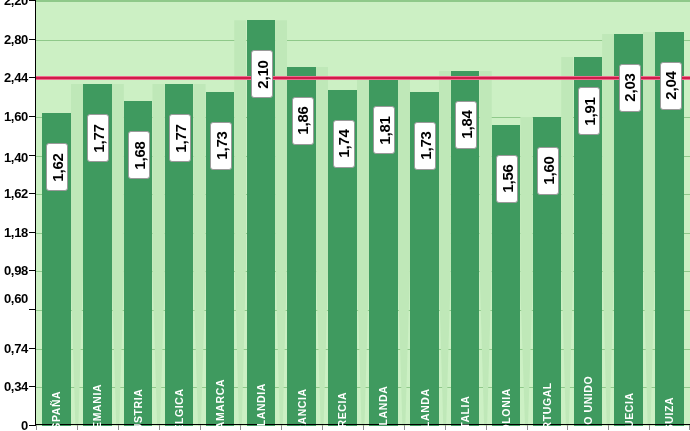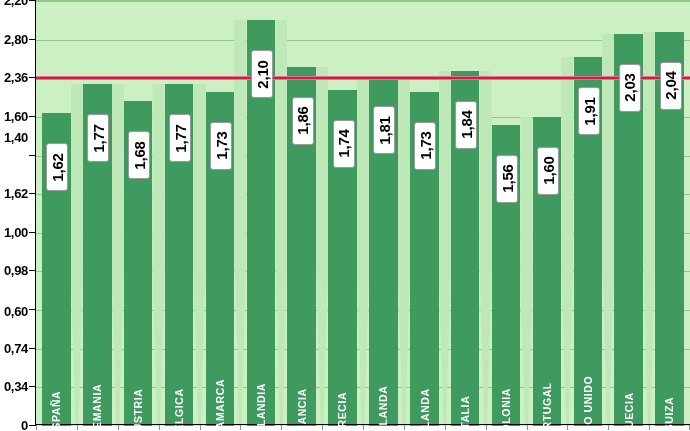"2,36" div.ytick { text: 2,36 -> 2,44 }
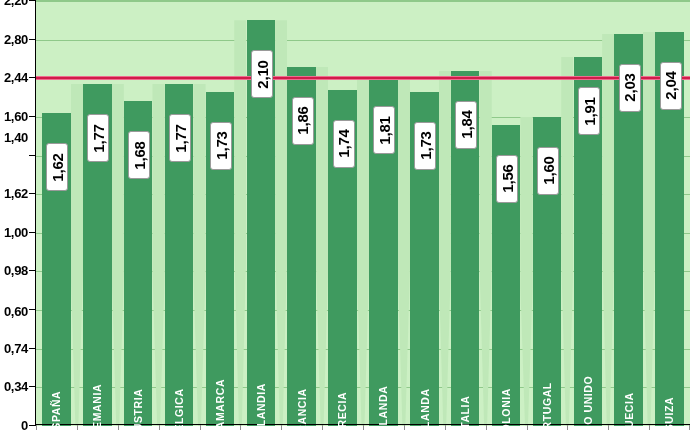"1,40" div.ytick { top: 137px -> 157px }
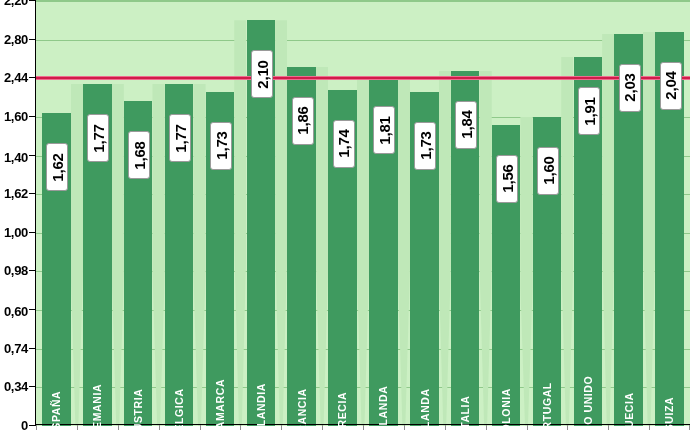"1,00" div.ytick { text: 1,00 -> 1,18 }
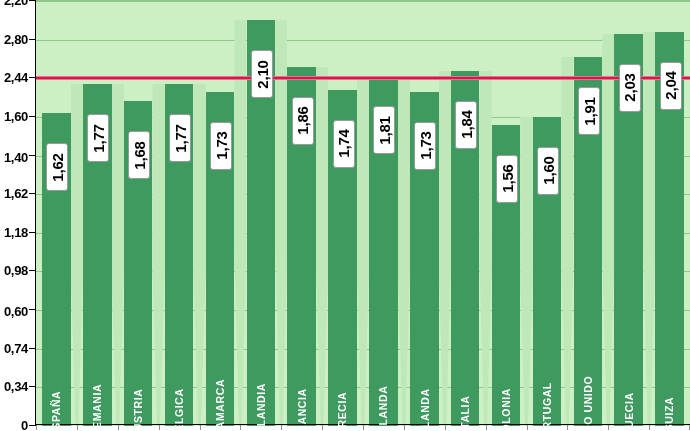"0,60" div.ytick { top: 311px -> 298px }
